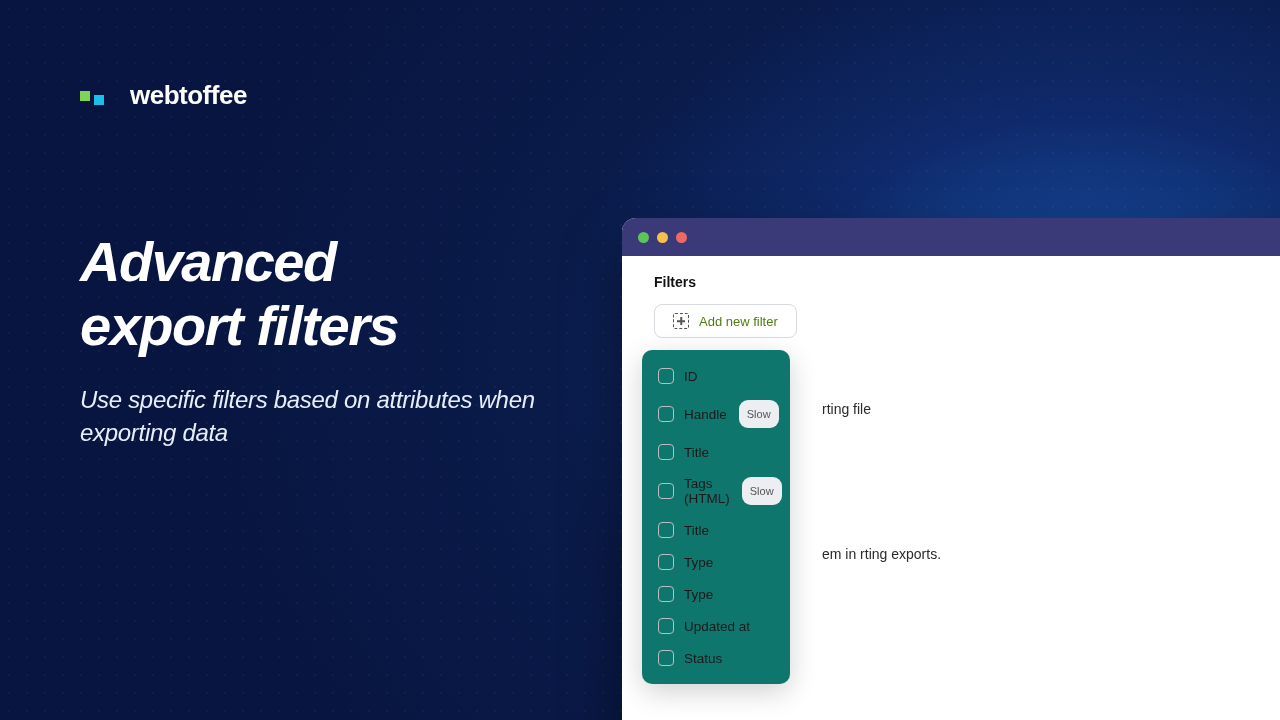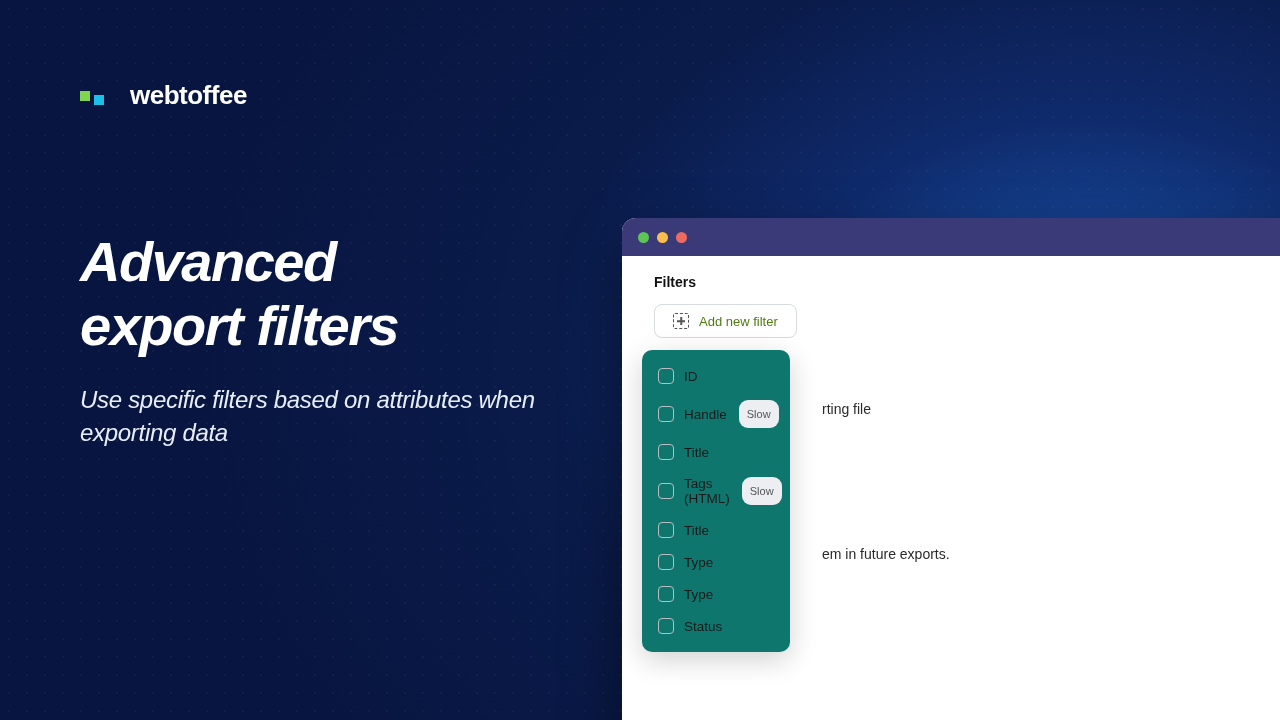"em in future exports." div.behind-text { text: future -> rting }
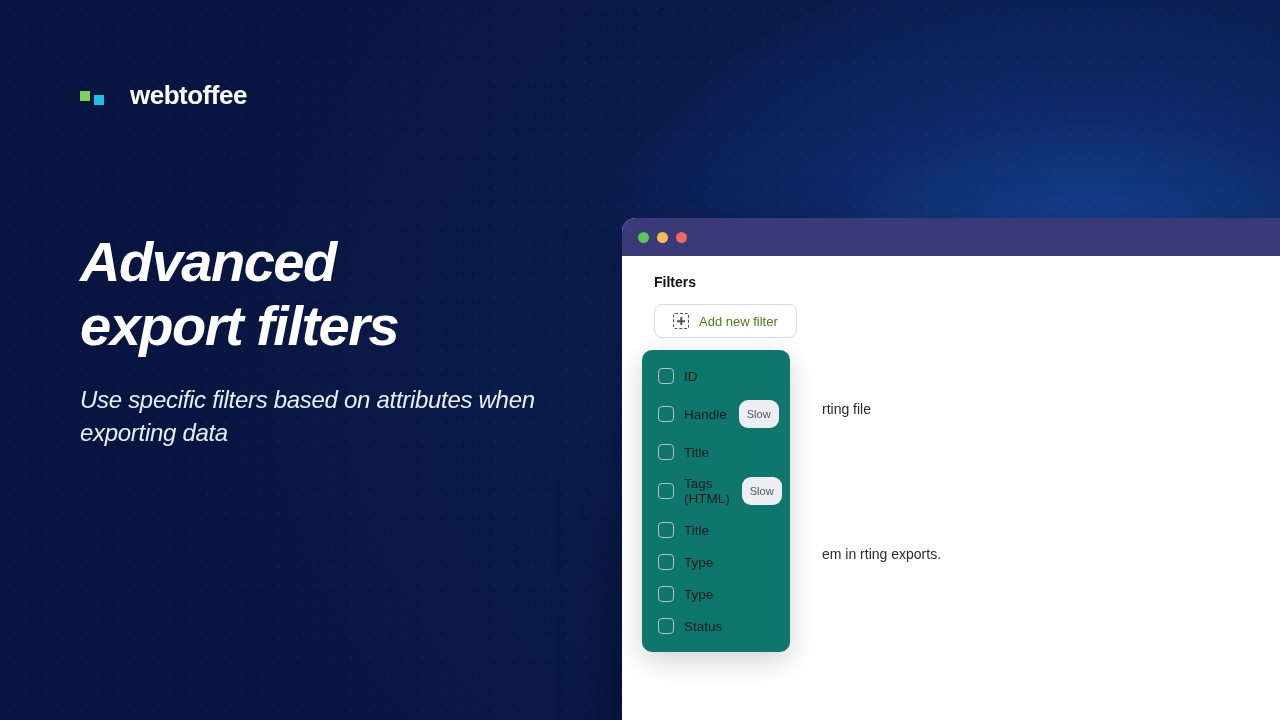"Updated at" div.dd-item { html: none -> <div> <span></span> <span>Updated at</span> </div> }
